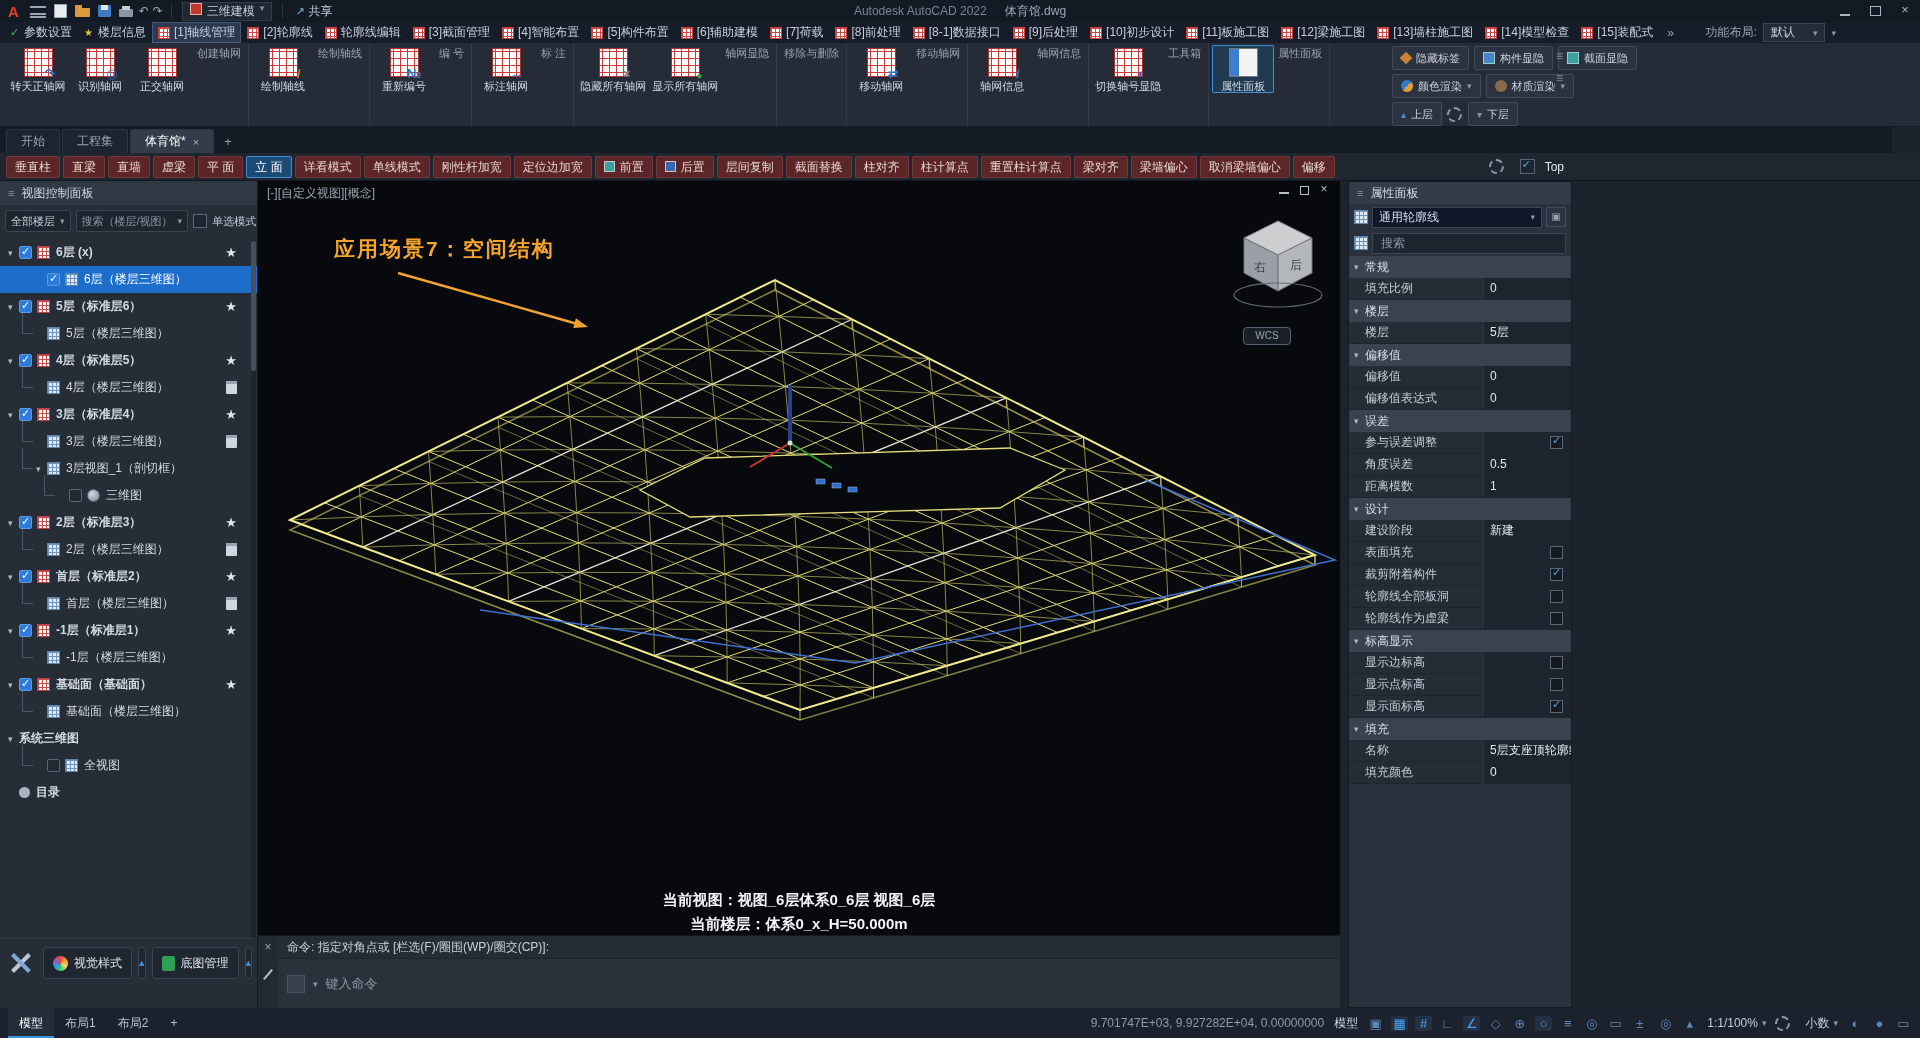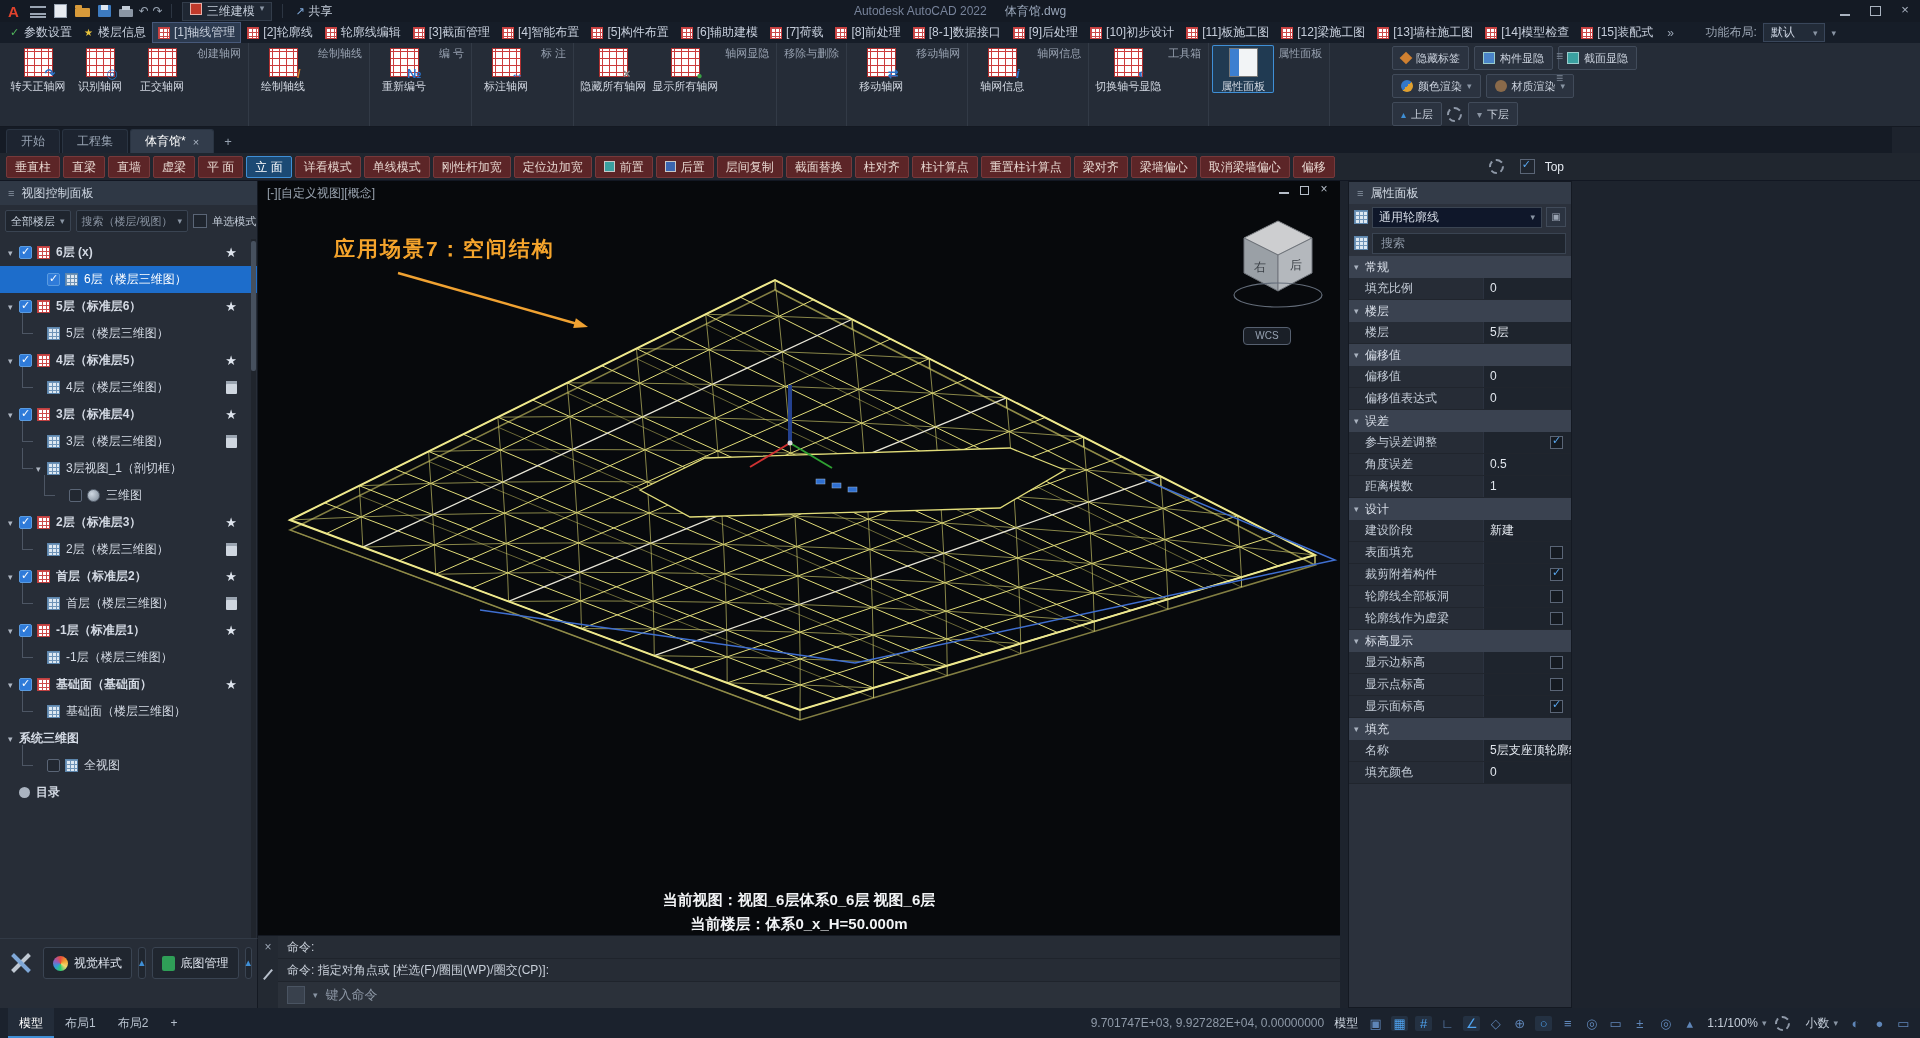"命令:" div.cmd-hist { html: <div>命令:</div> -> none }
